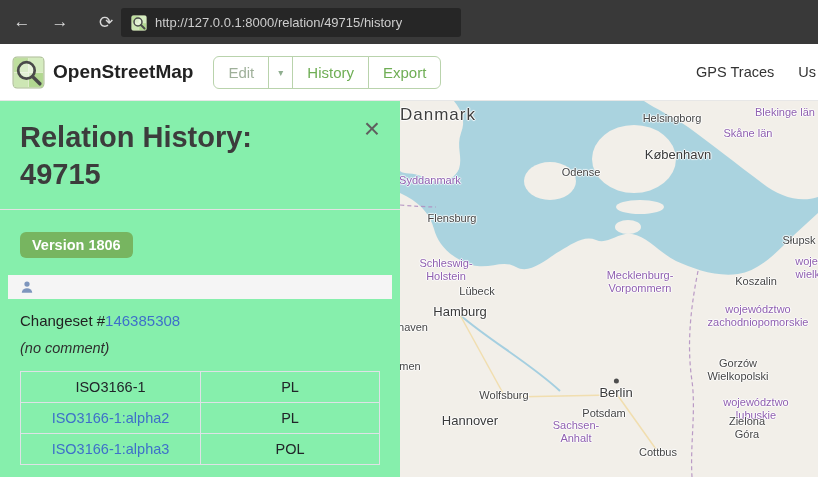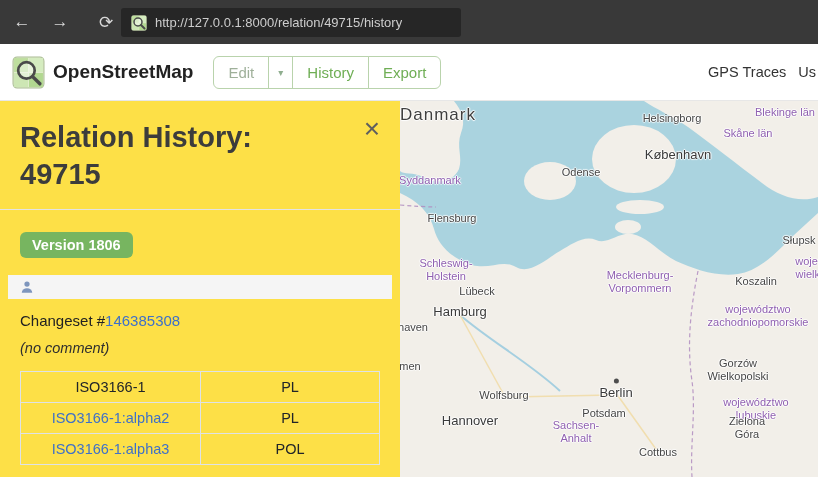"GPS Traces" .header-links { gap: 12px -> 24px }
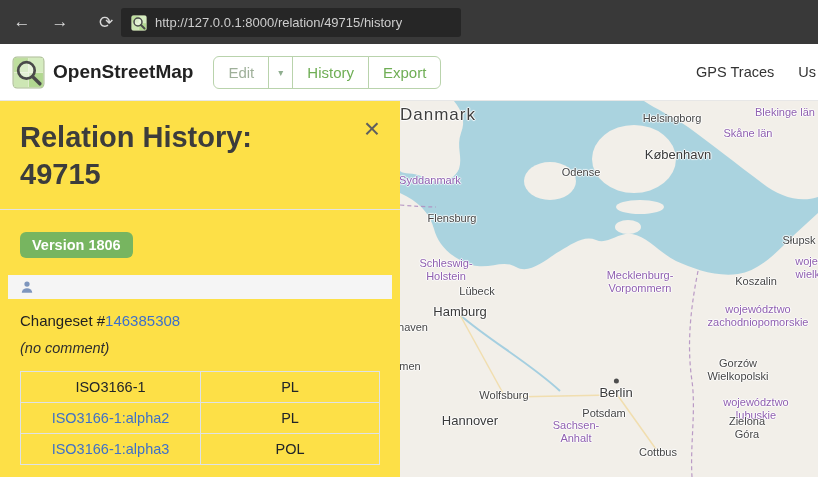"Relation History: 49715" .sidebar { background: #fde047 -> #86efac }
